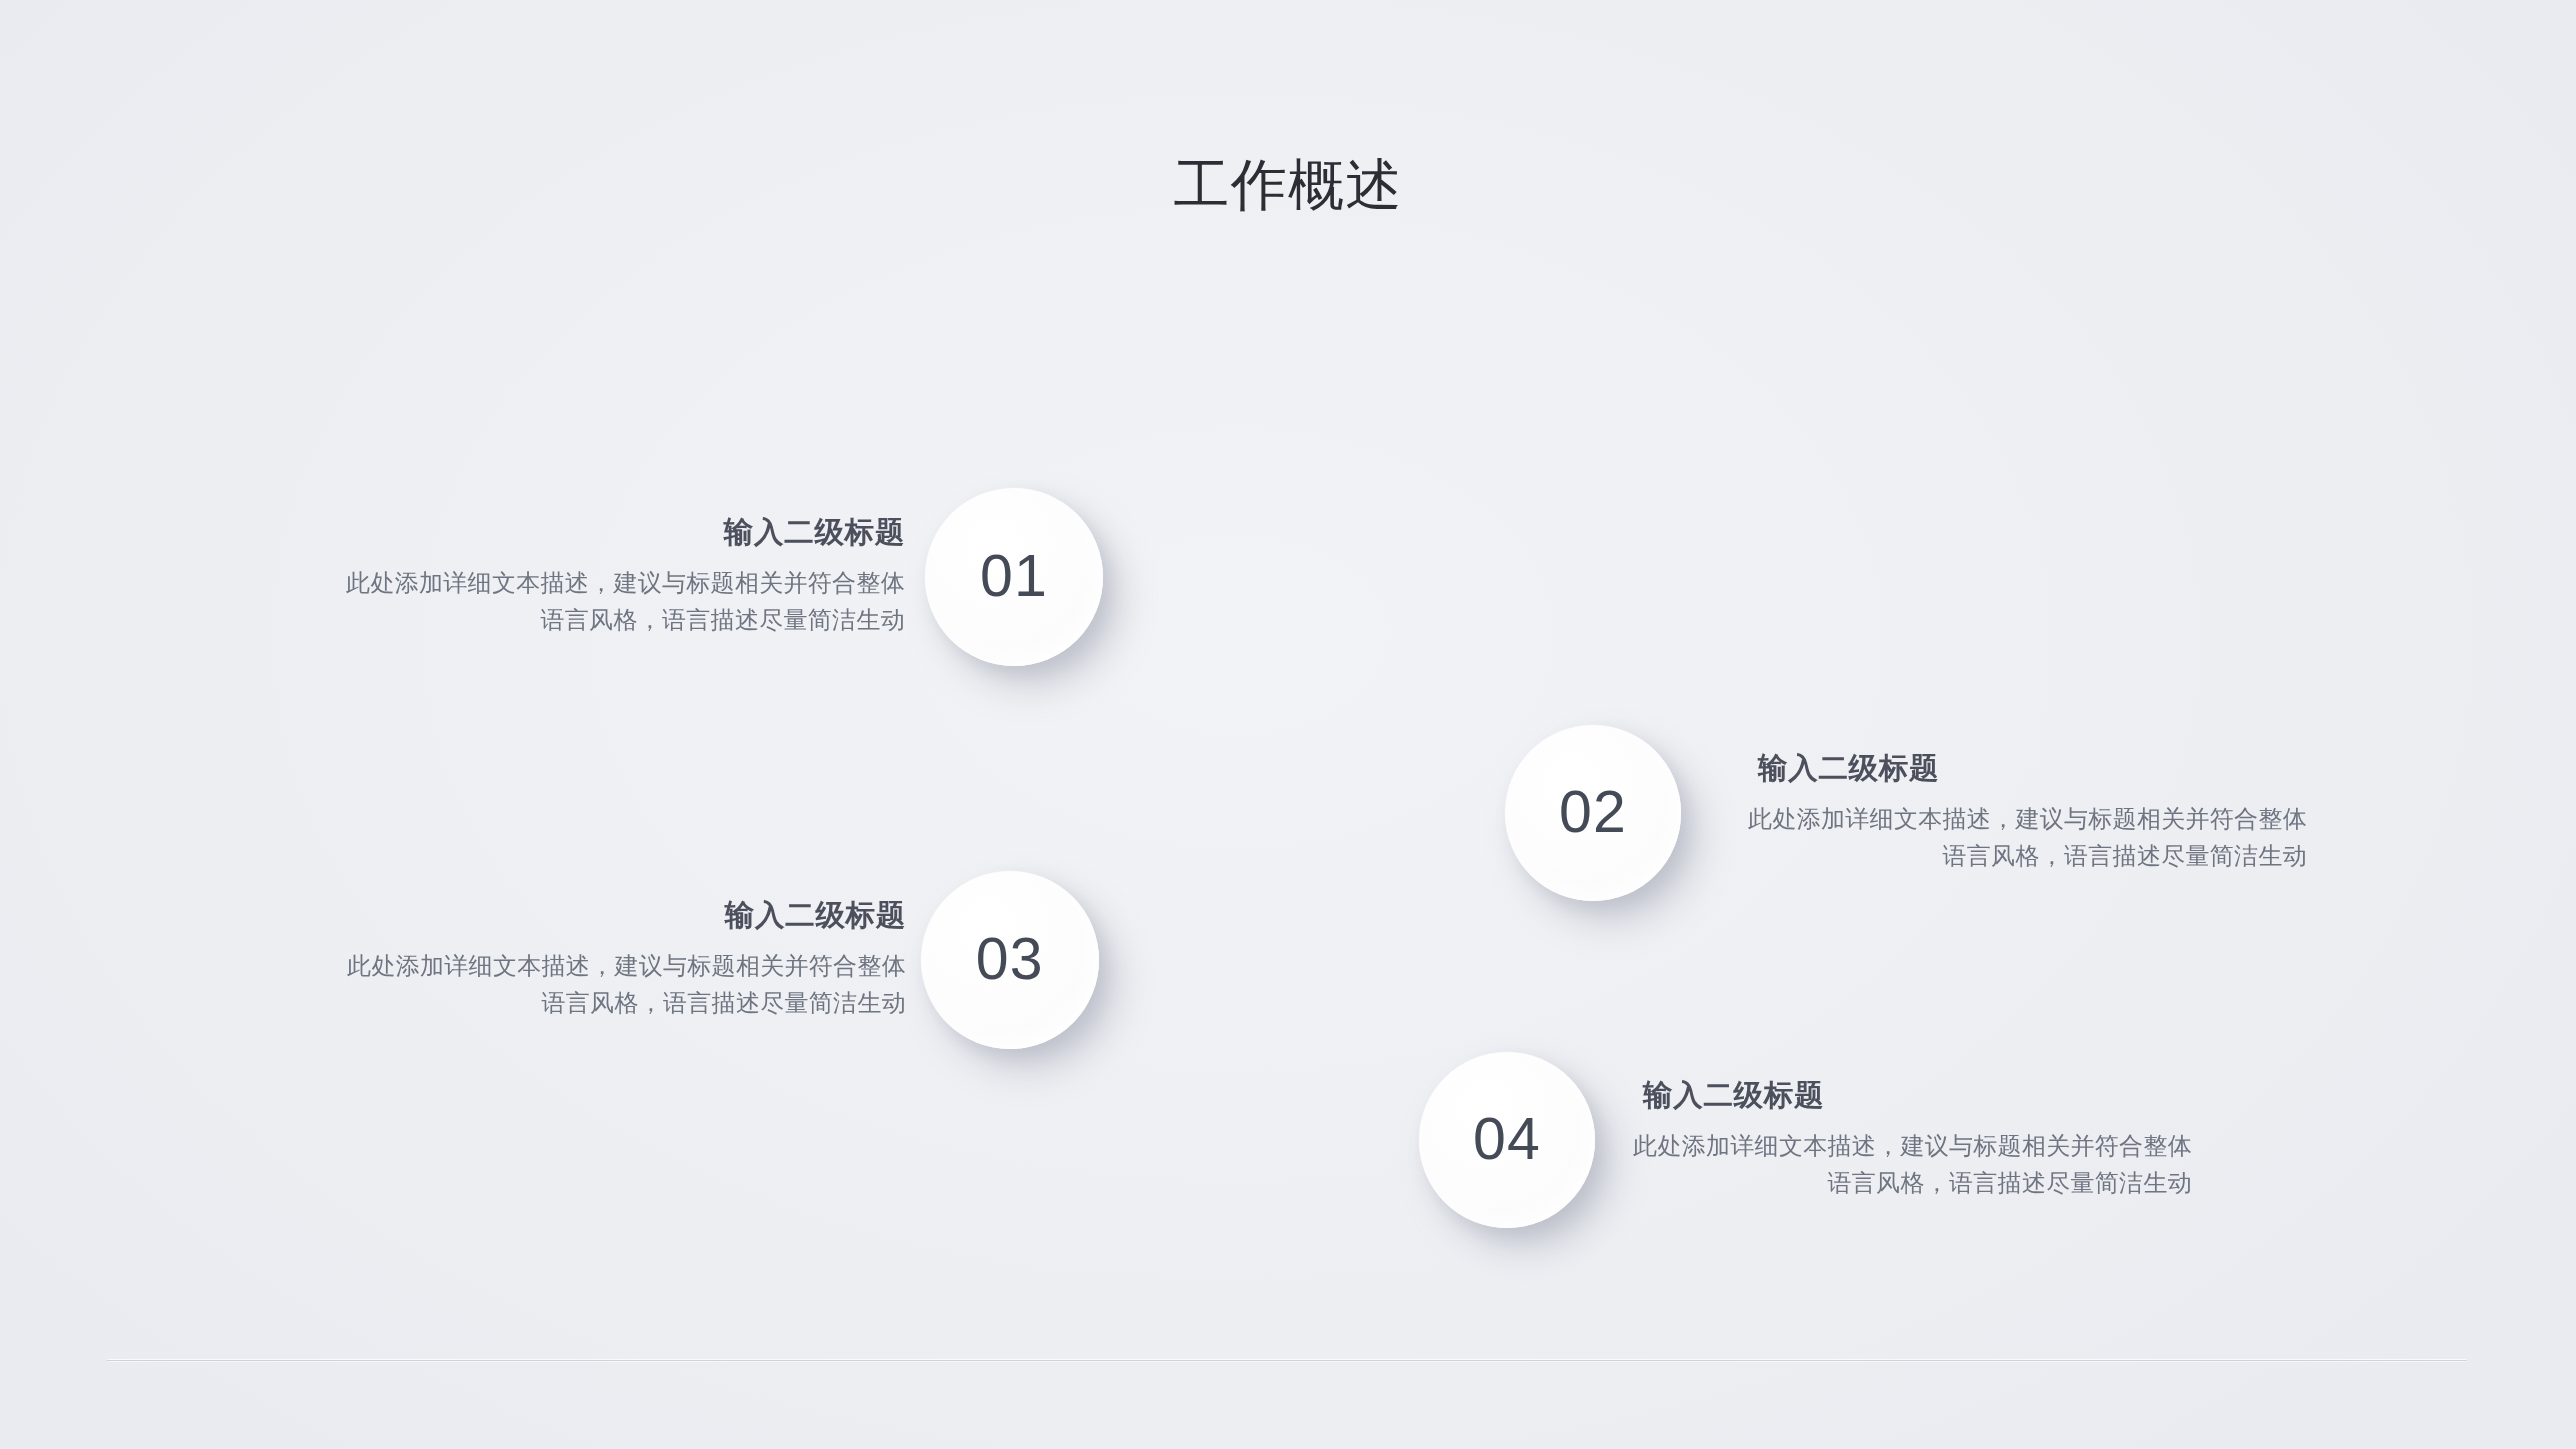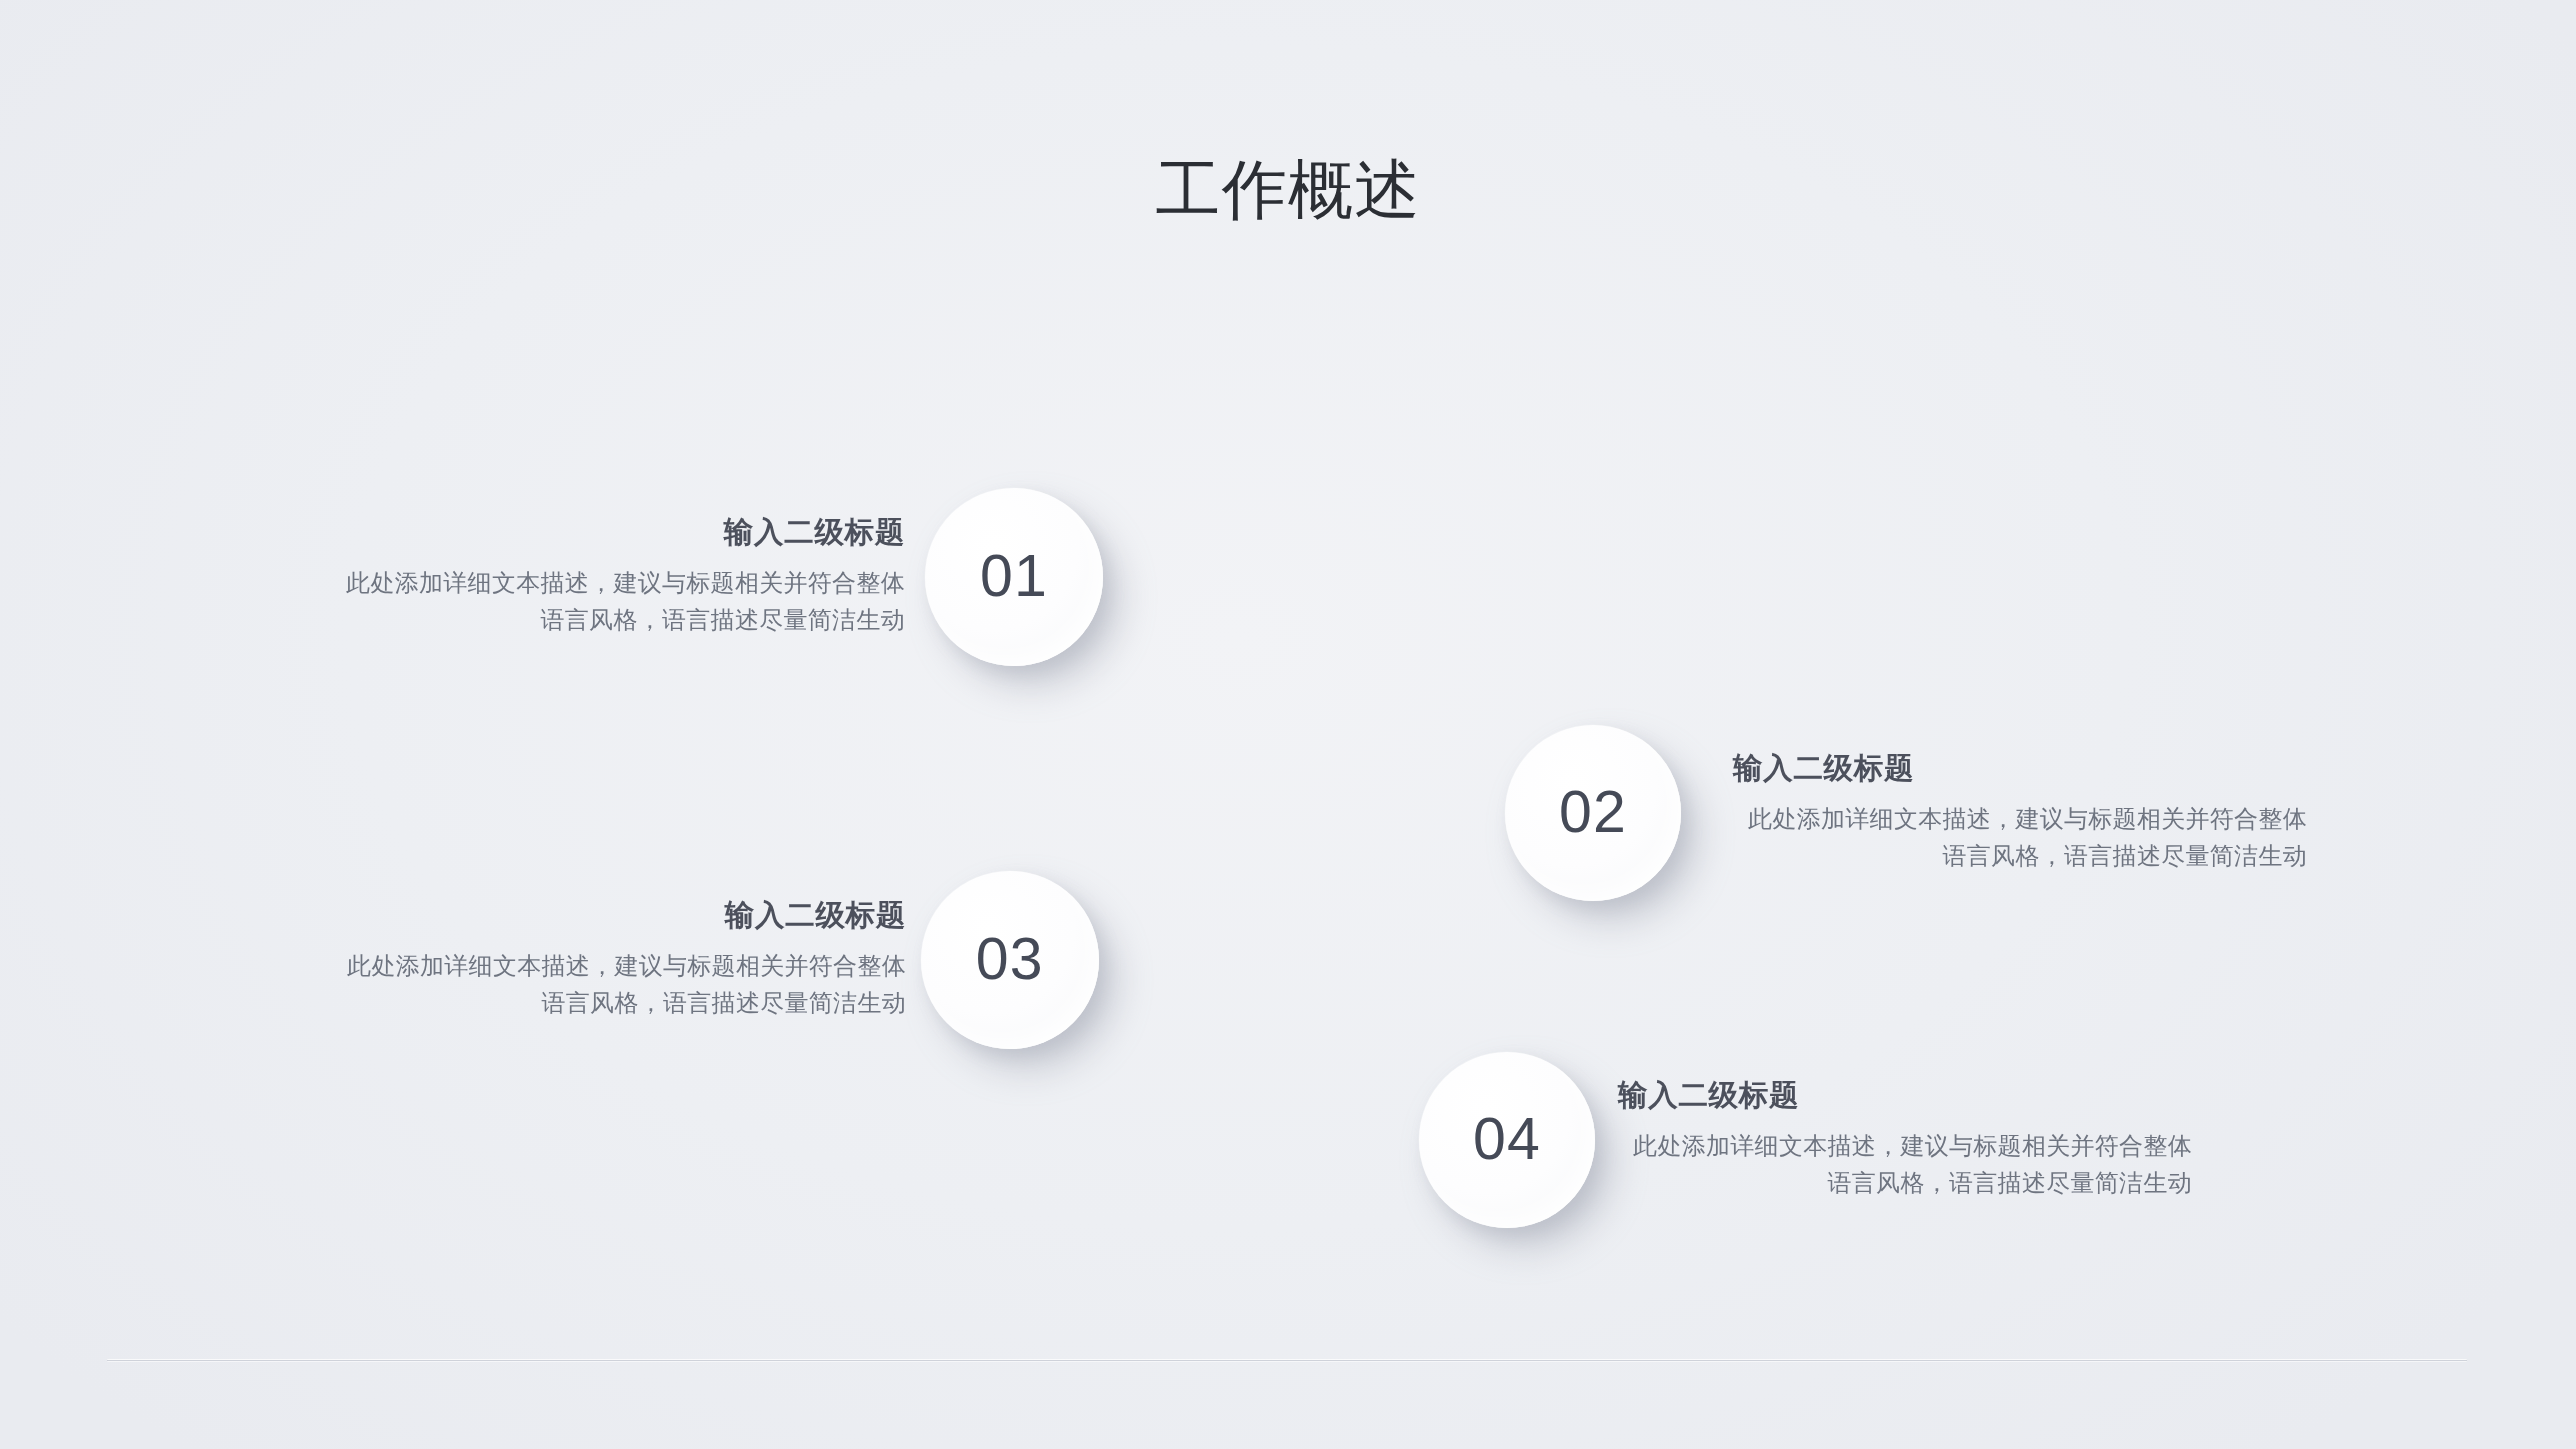"工作概述" .slide-title { font-size: 65px -> 56px }
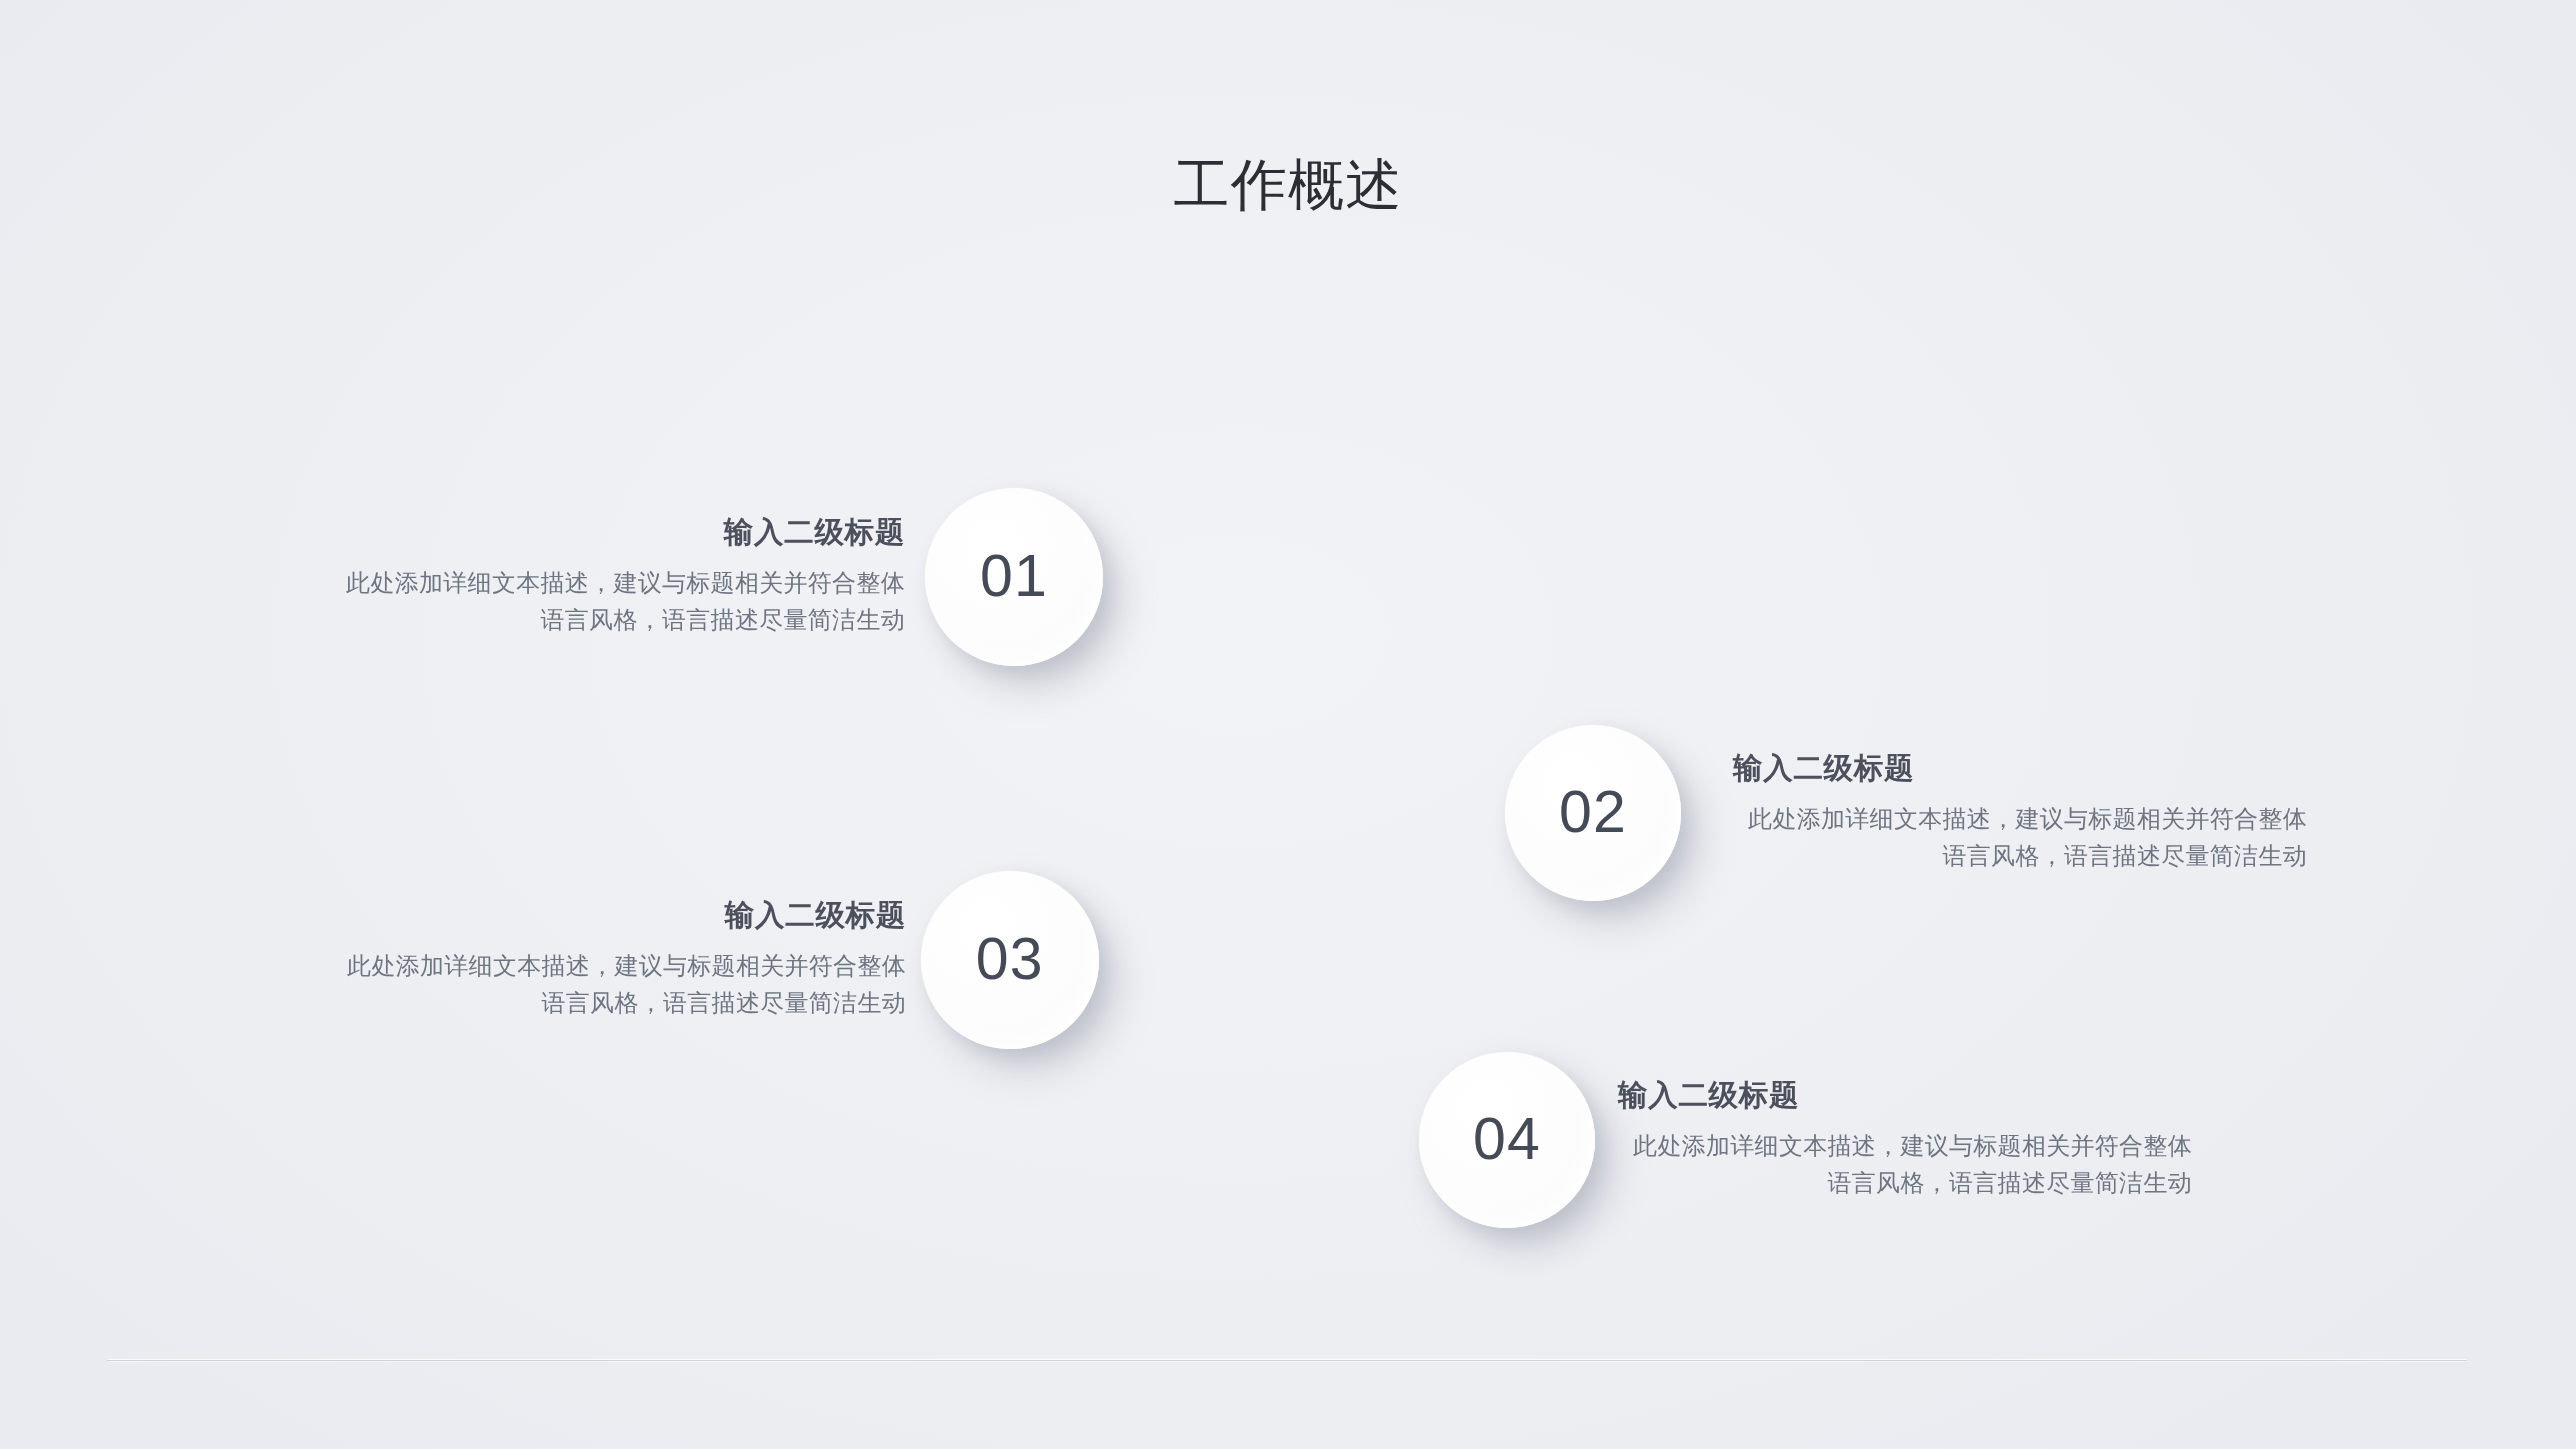"输入二级标题" .item-heading { margin-left: none -> 25px }
